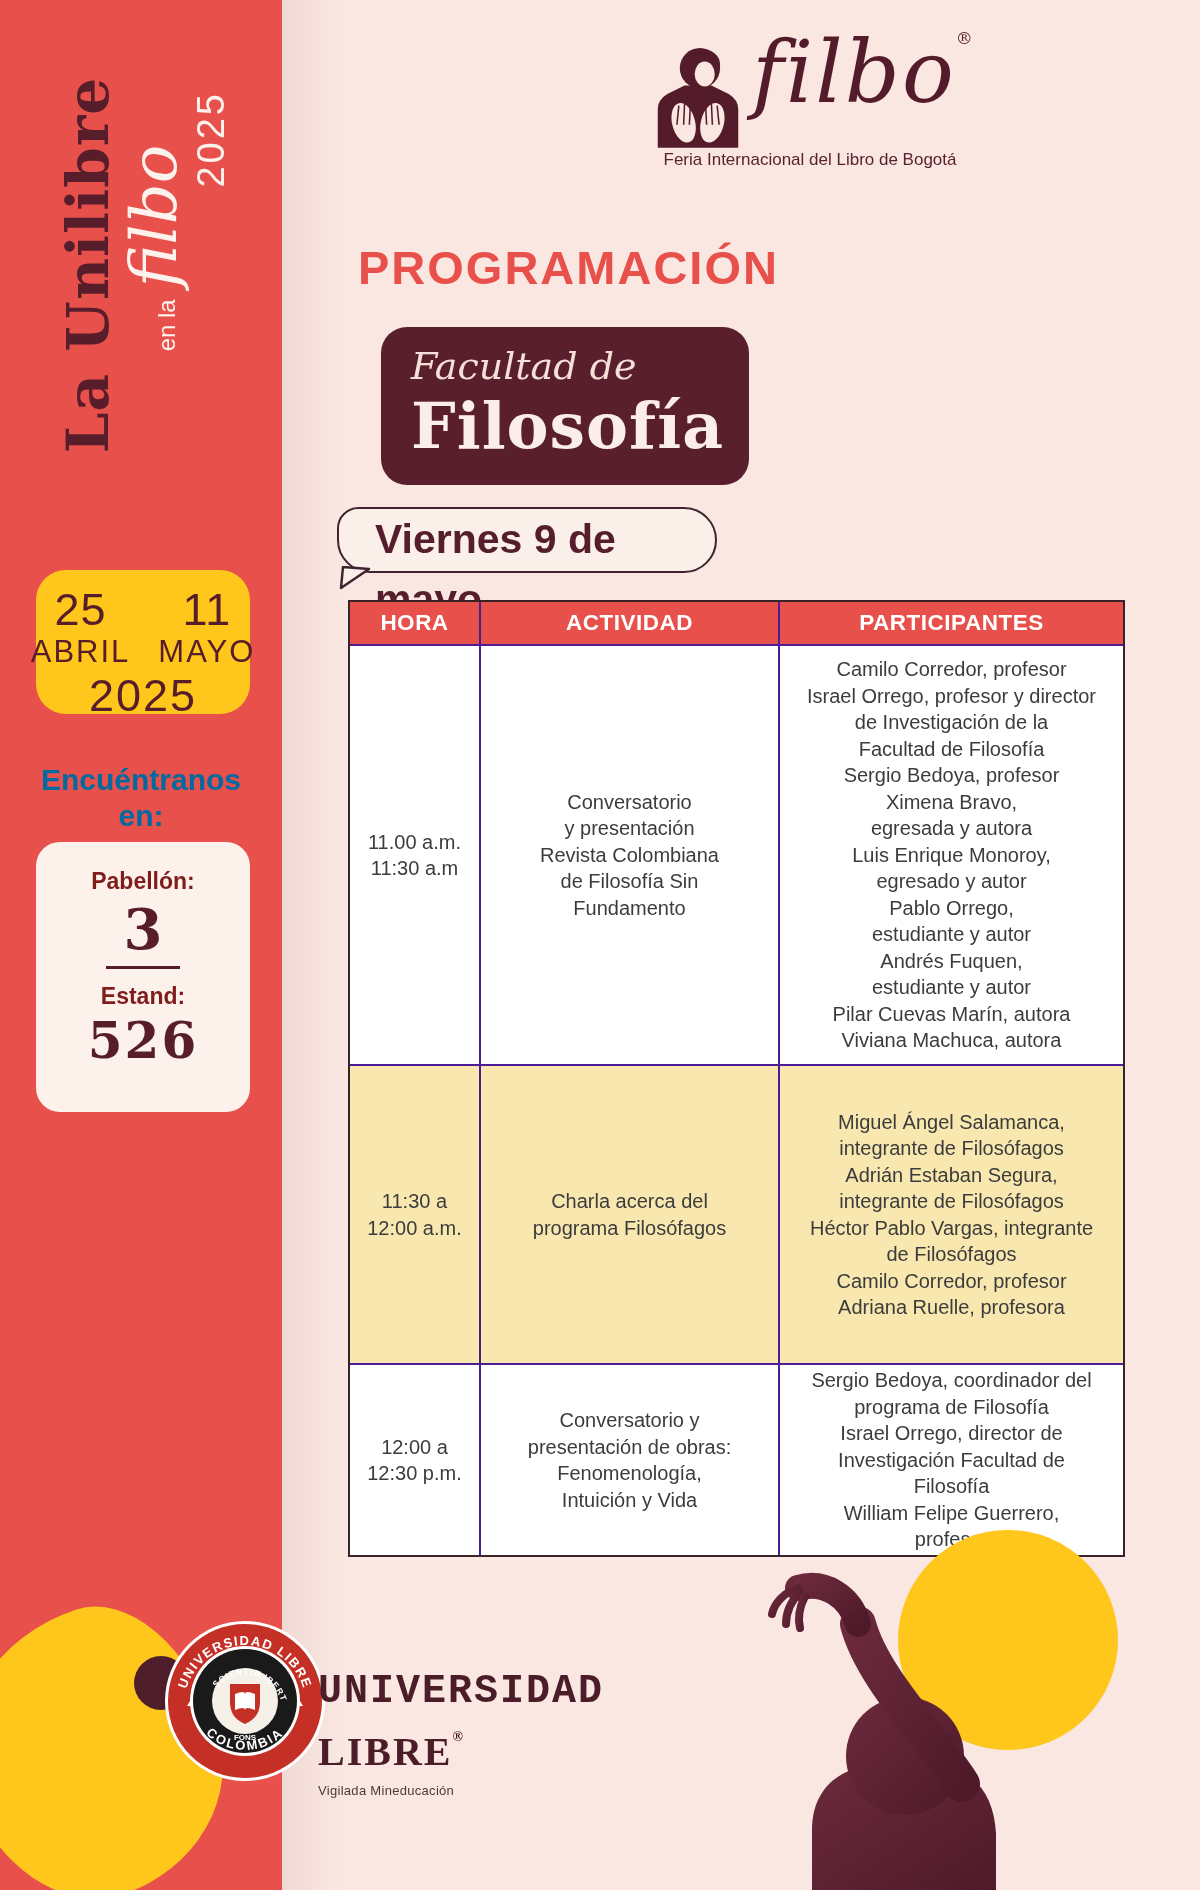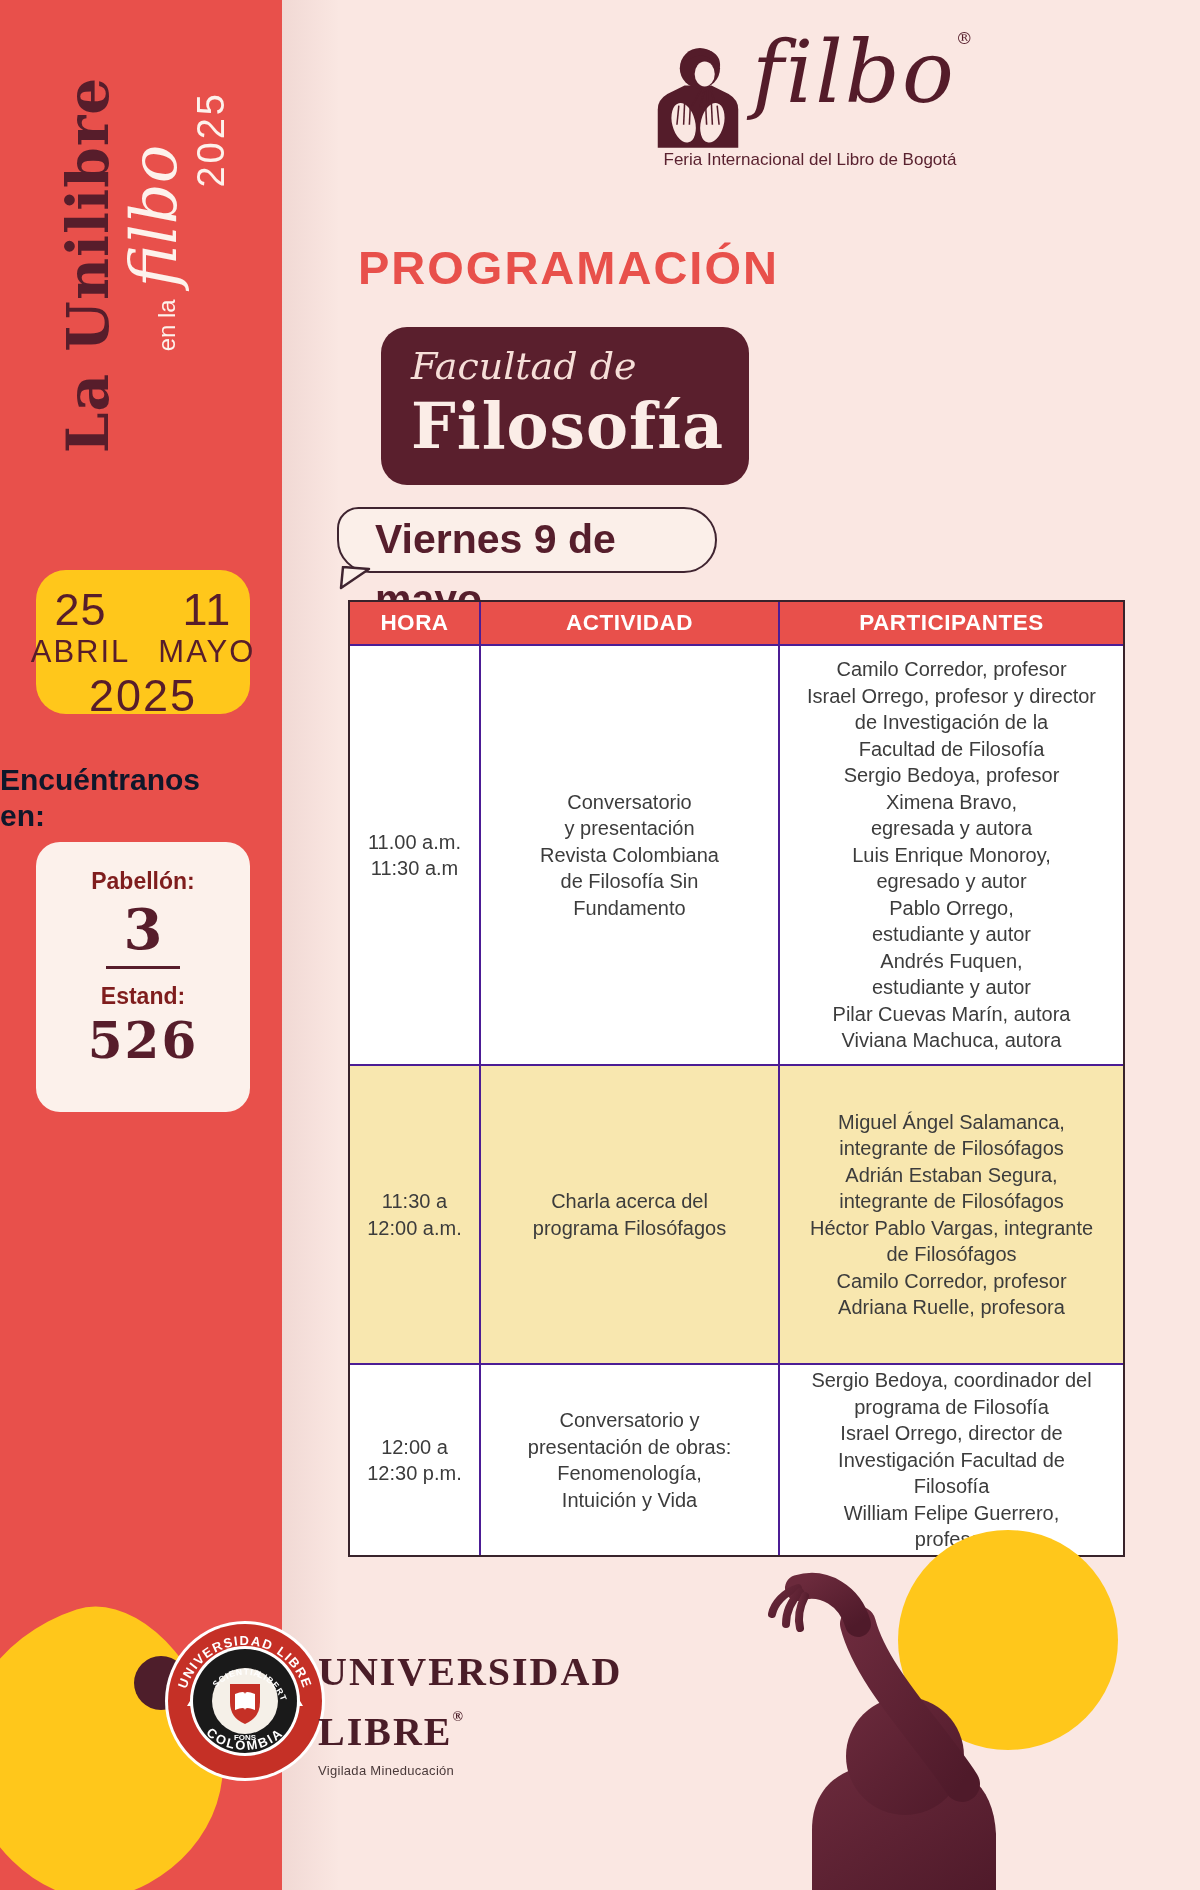"Encuéntranos" .find-us { color: #0f172a -> #0369a1; text-align: none -> center }
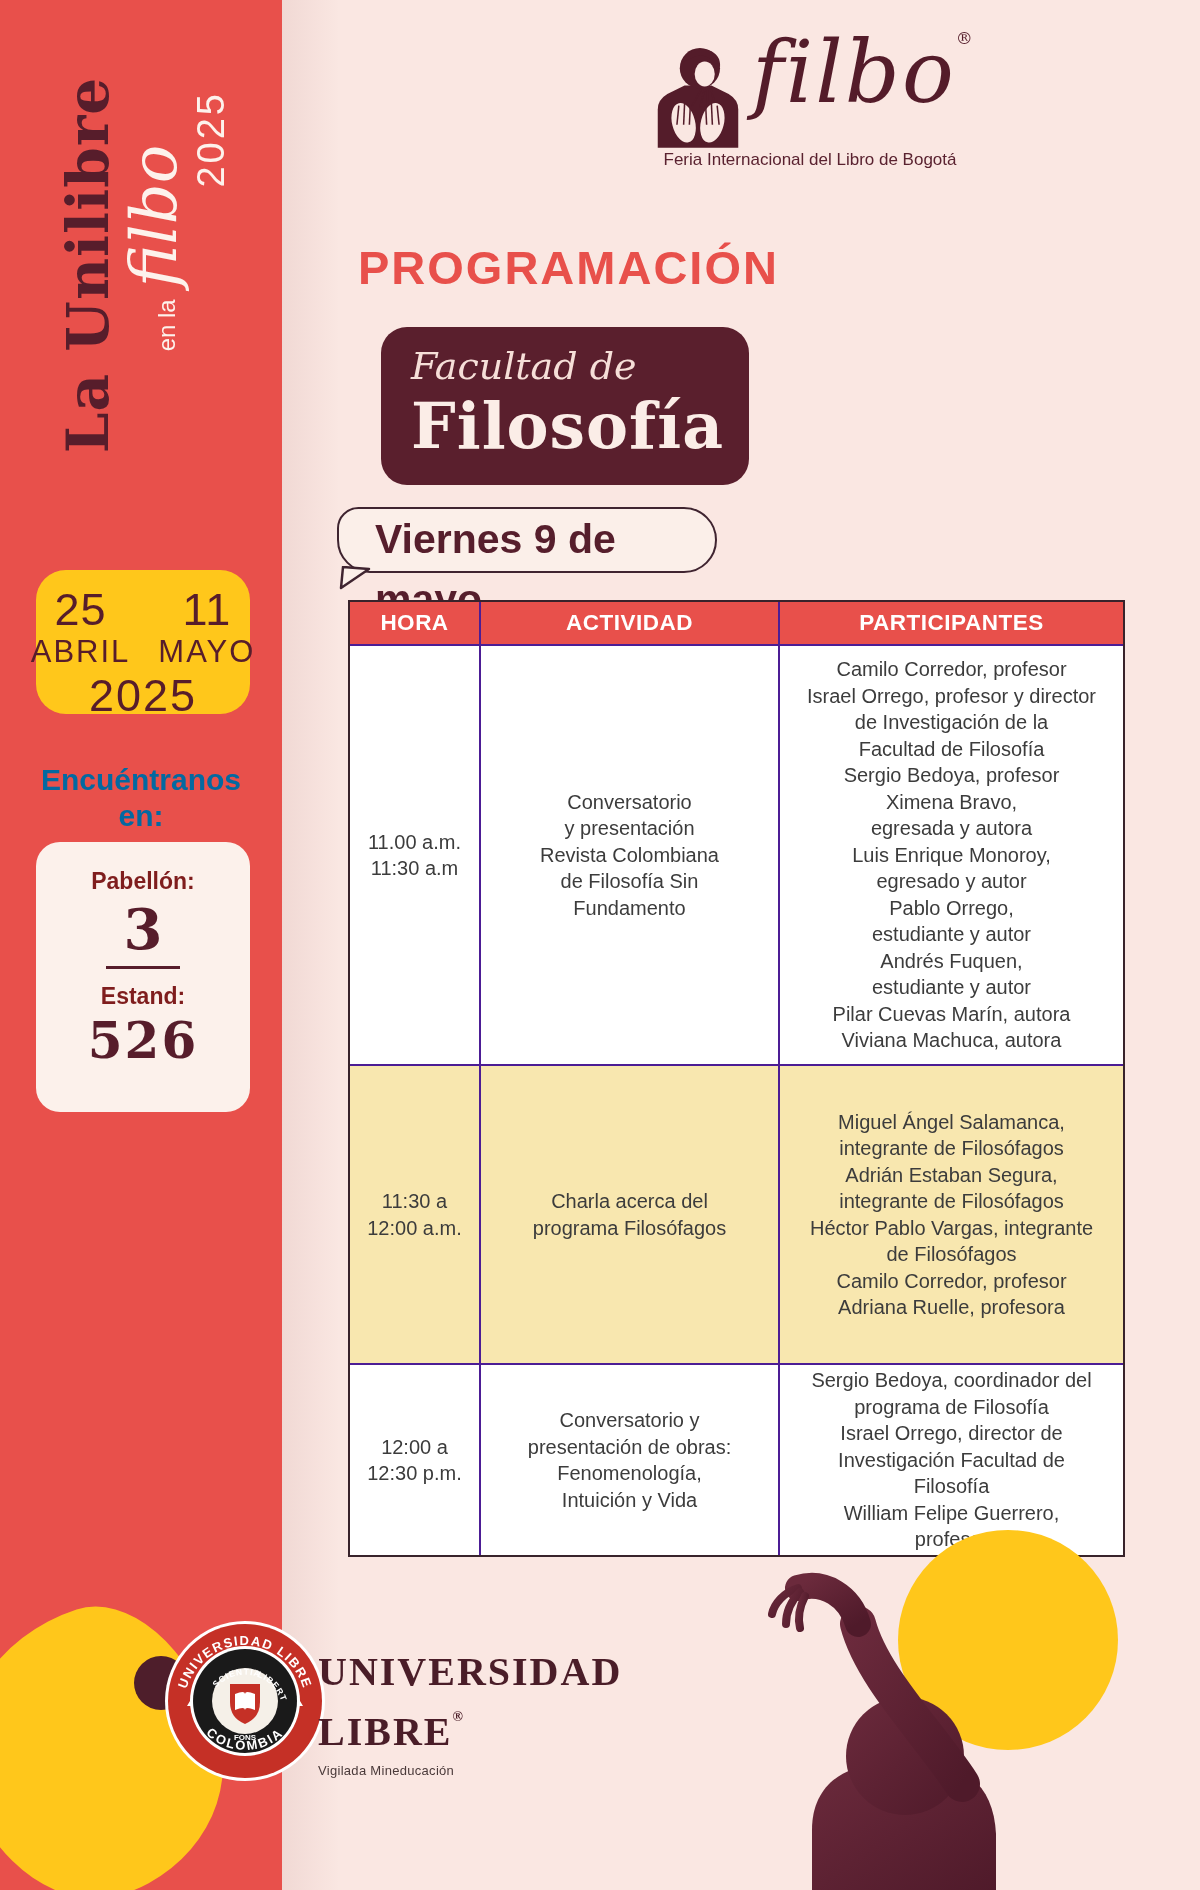"UNIVERSIDAD" .wm-1 { font-family: Liberation Serif, serif -> Liberation Mono, monospace; margin-top: none -> 20px }
